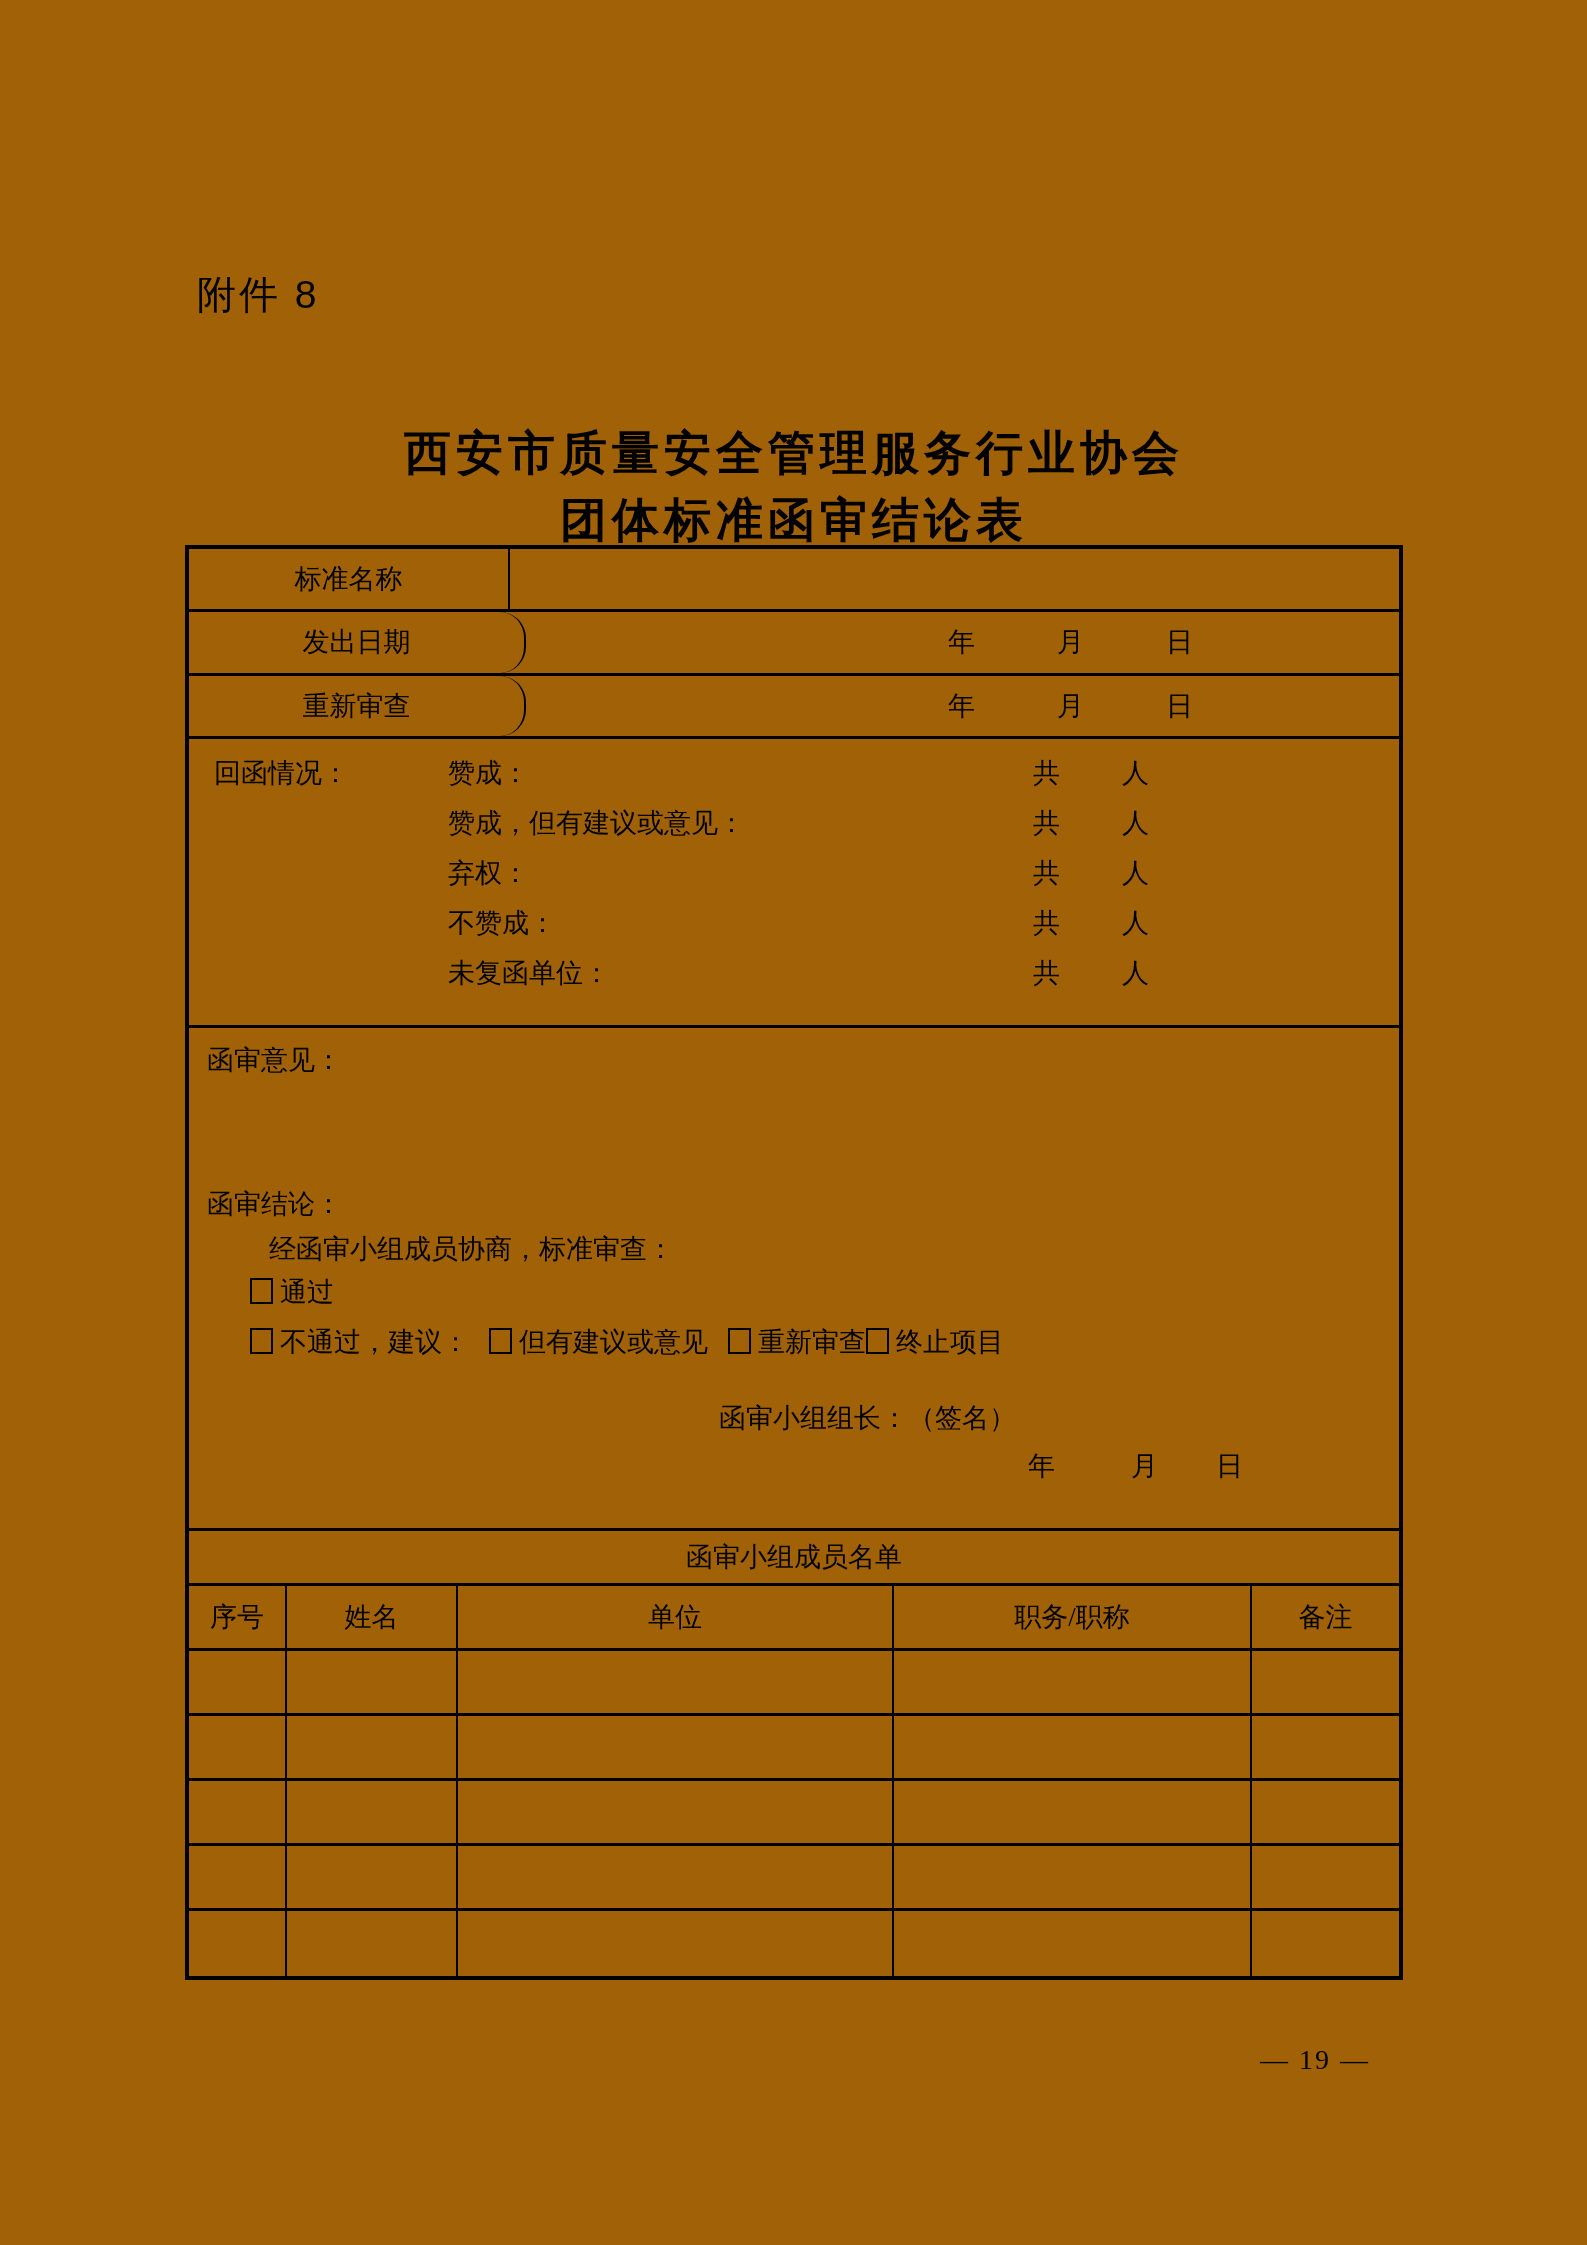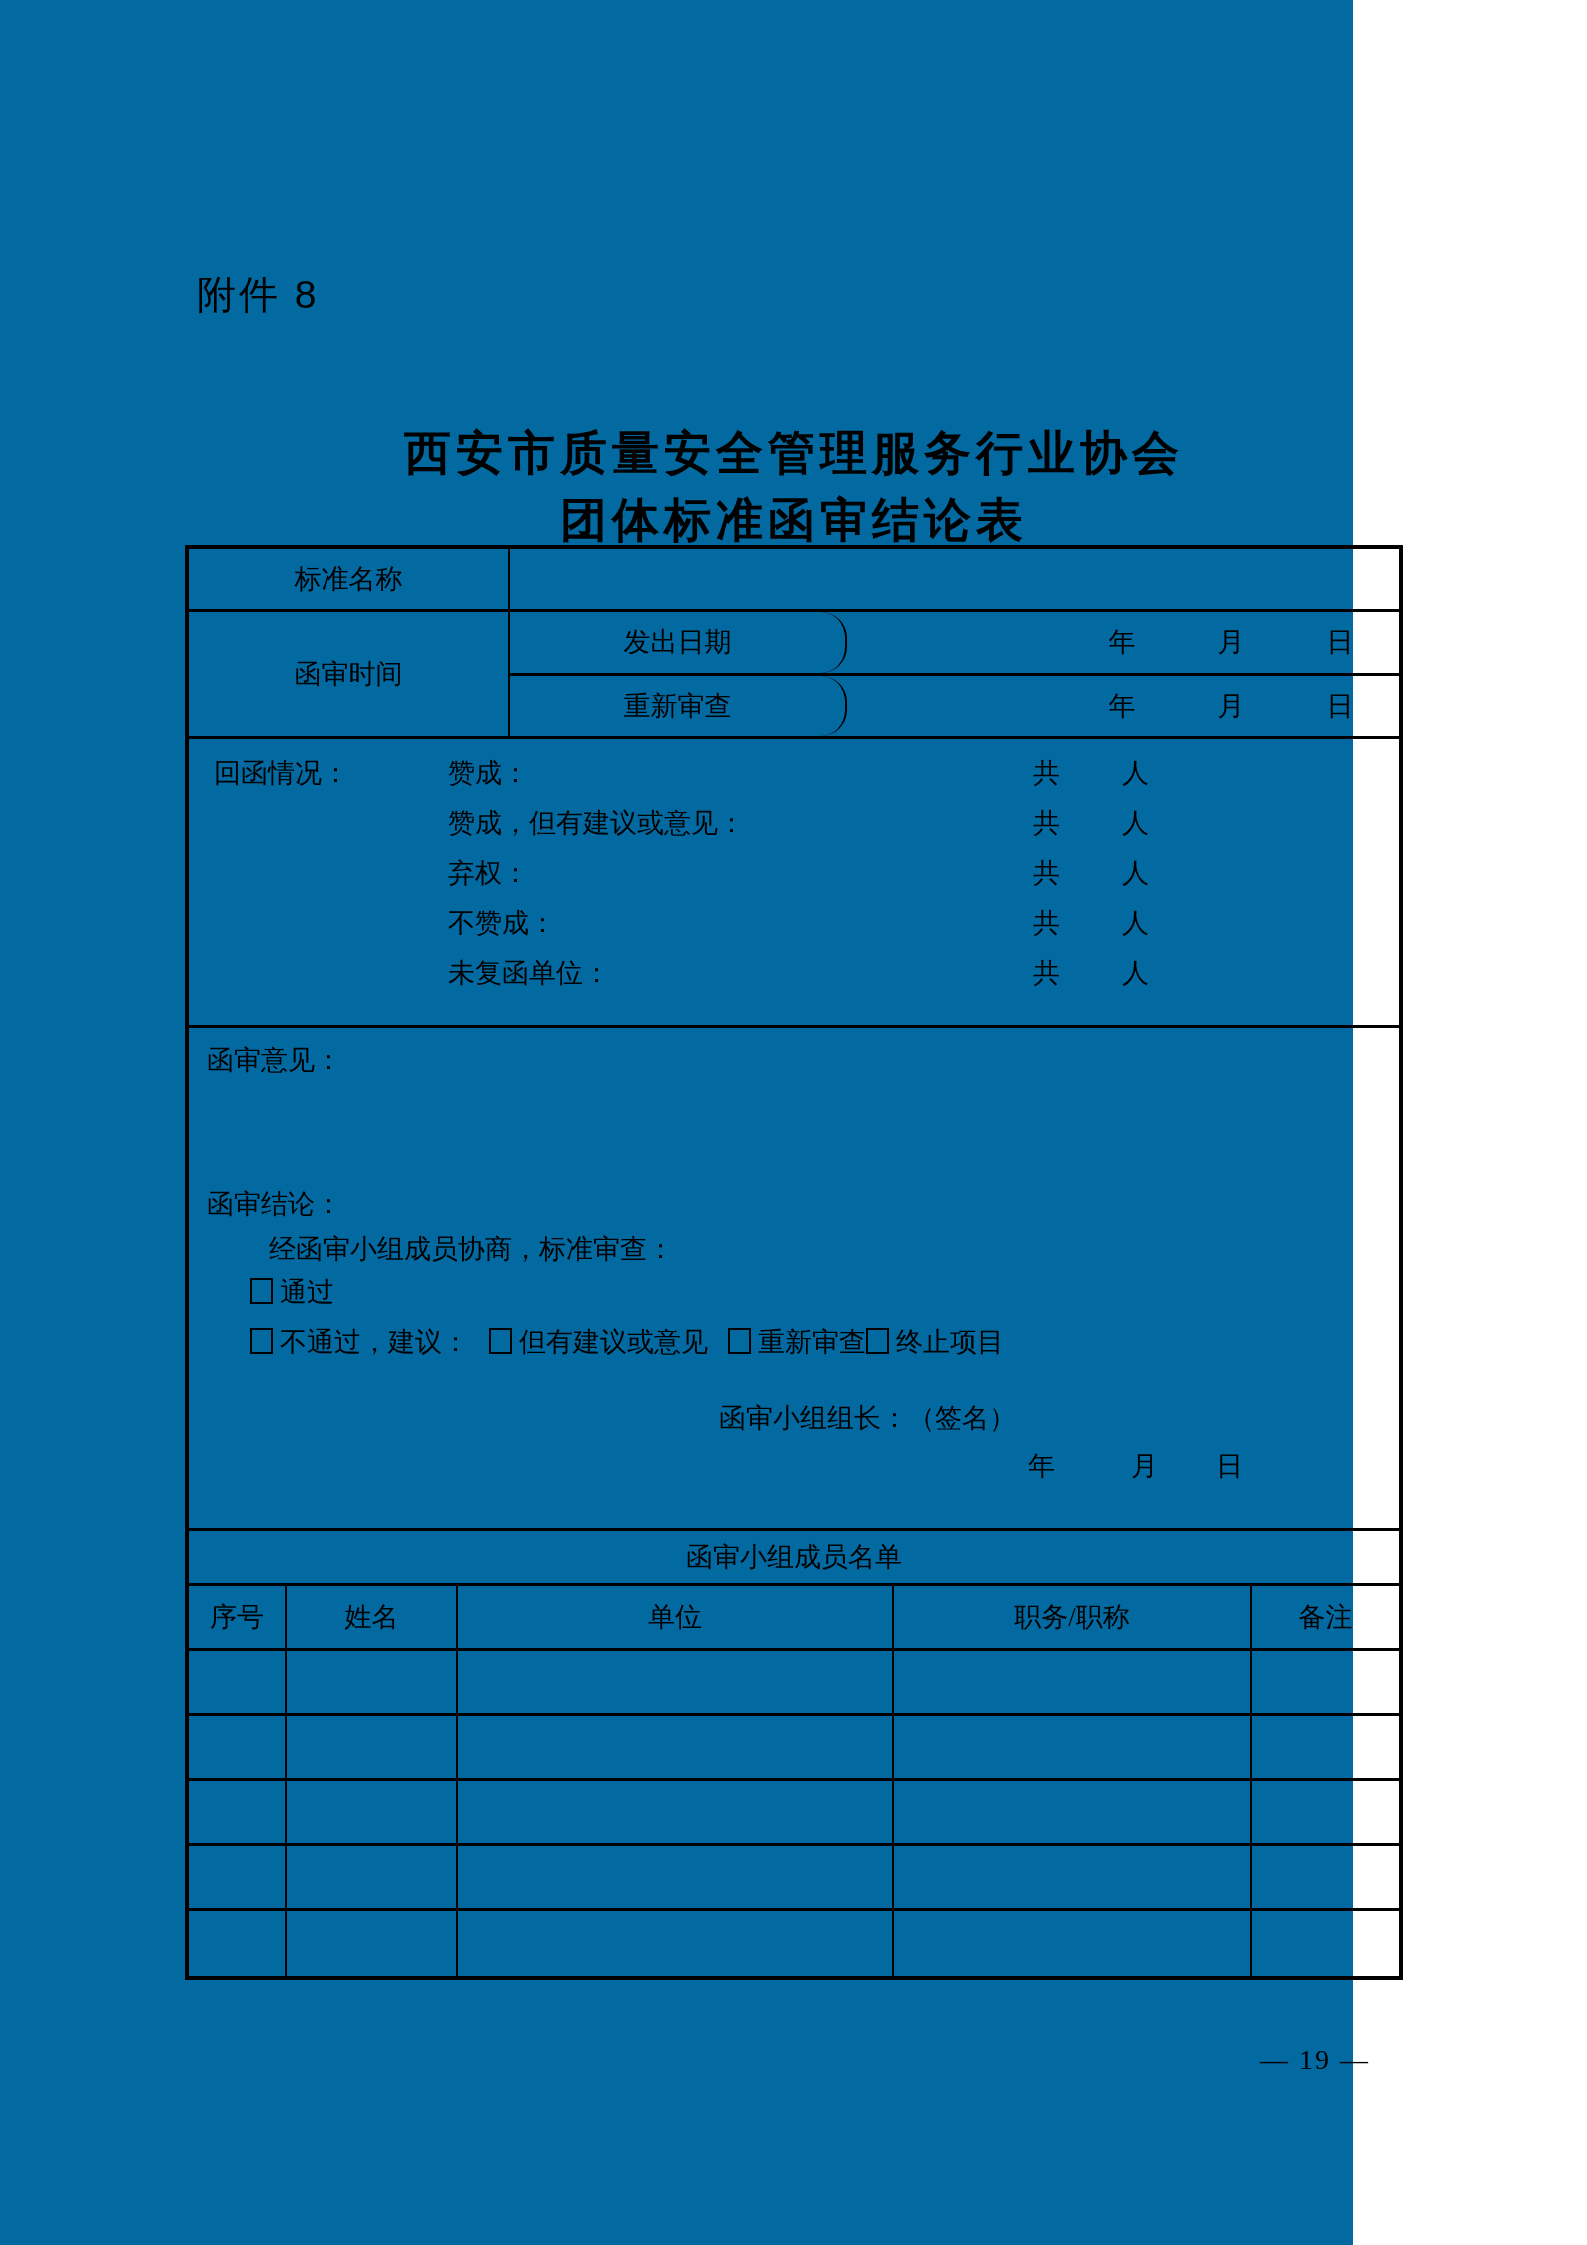"附件 8" .sheet { background: #0369a1 -> #a16207; width: 1353px -> 1587px }
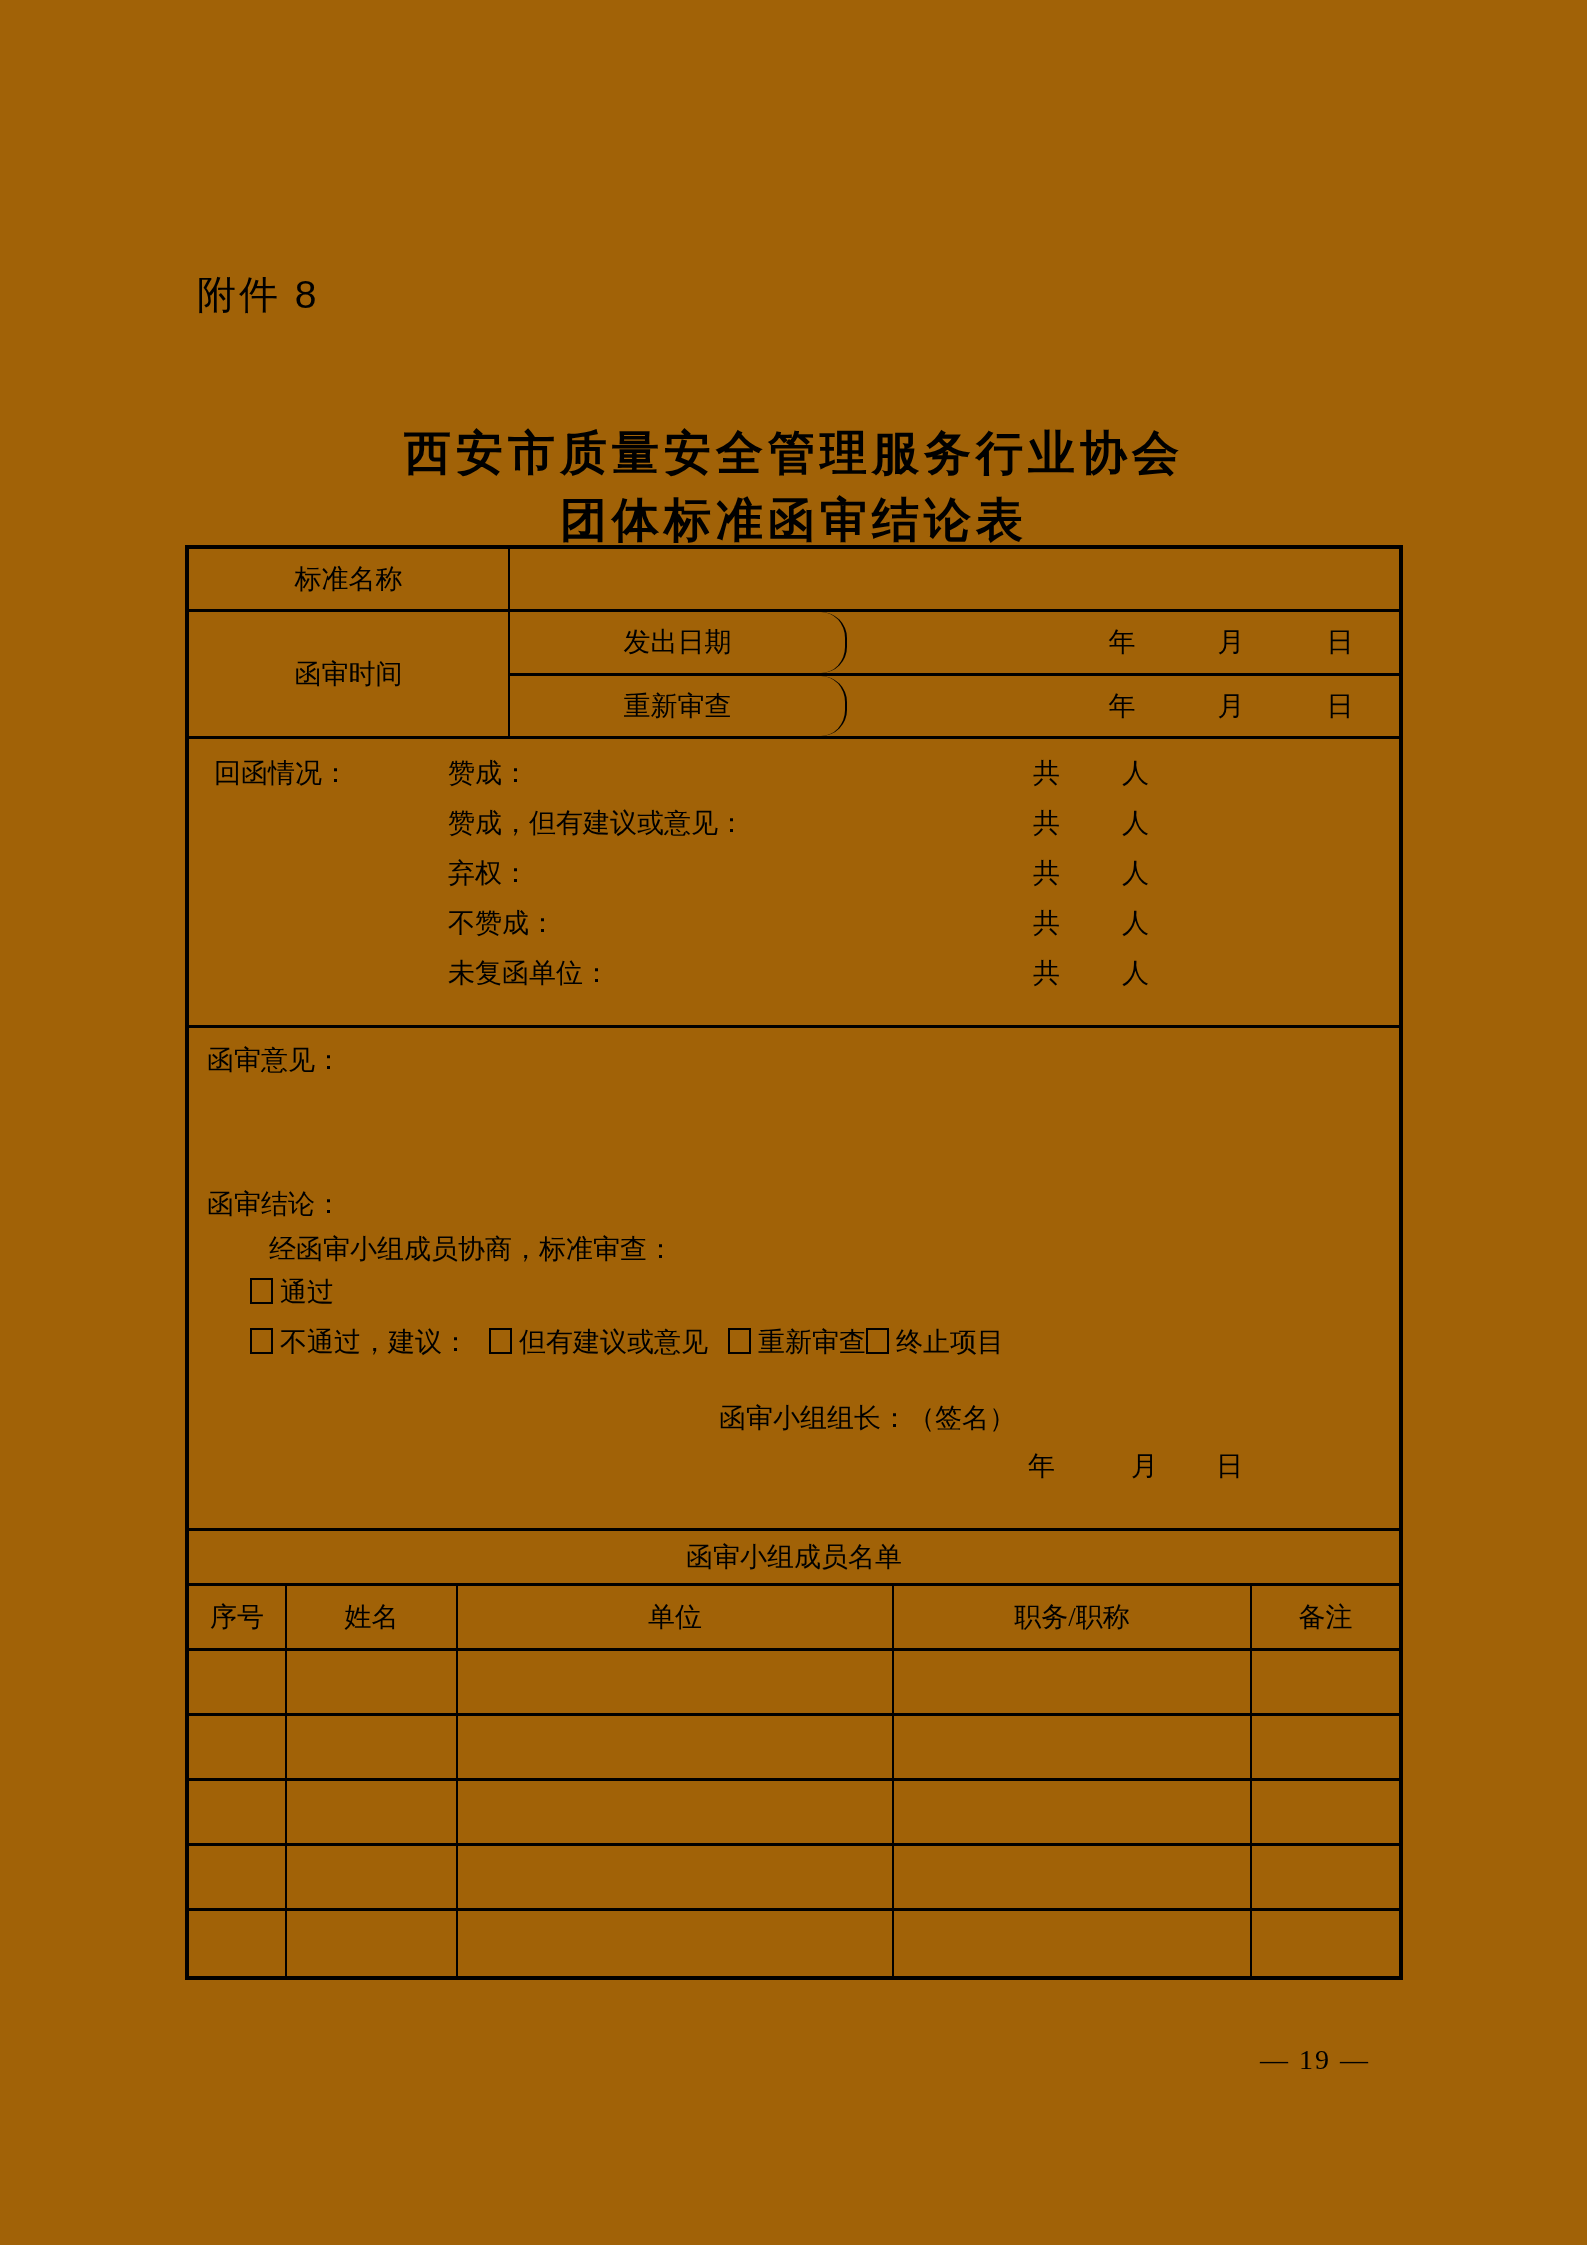"函审时间" div.cell { html: <div>函审时间</div> -> none }
